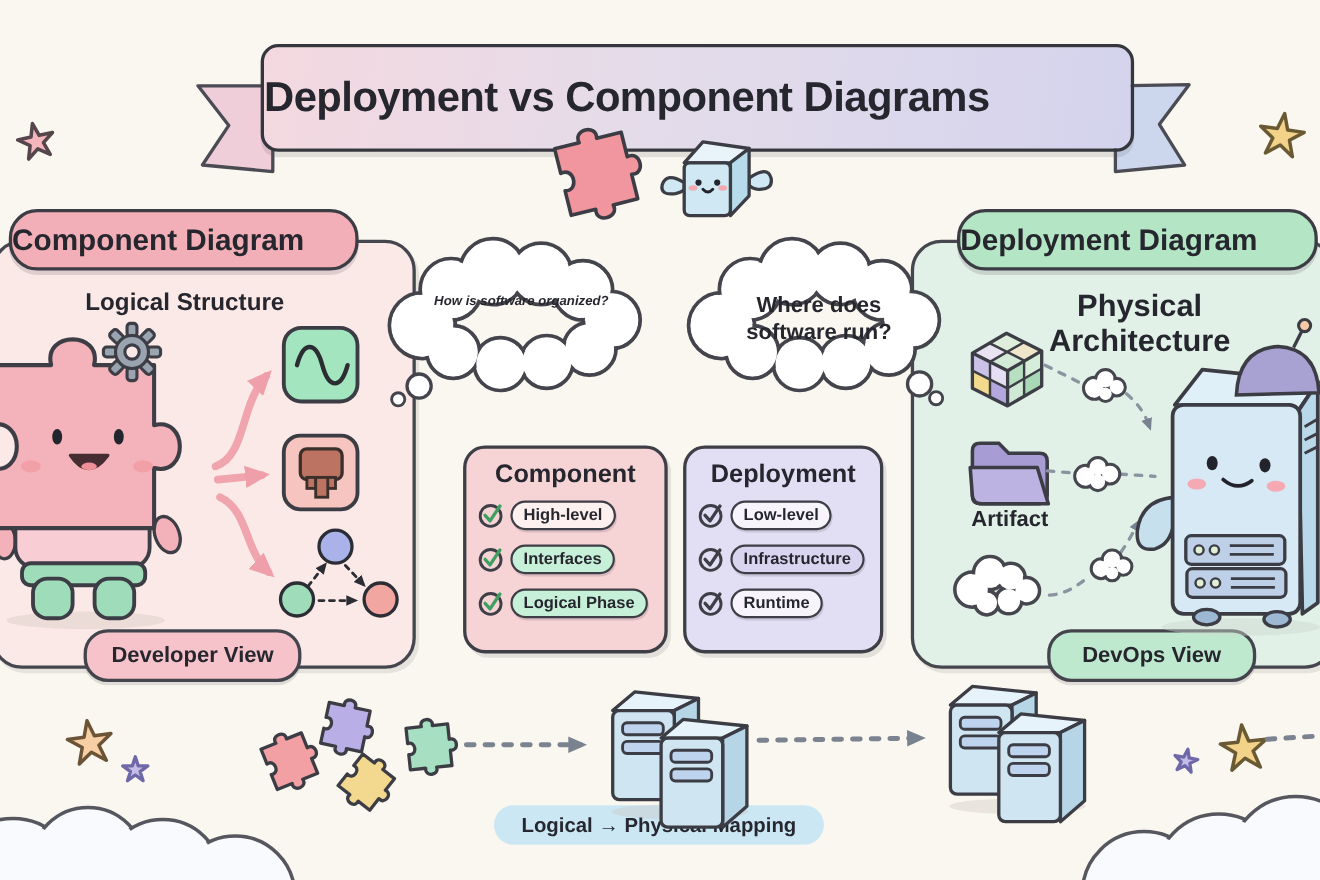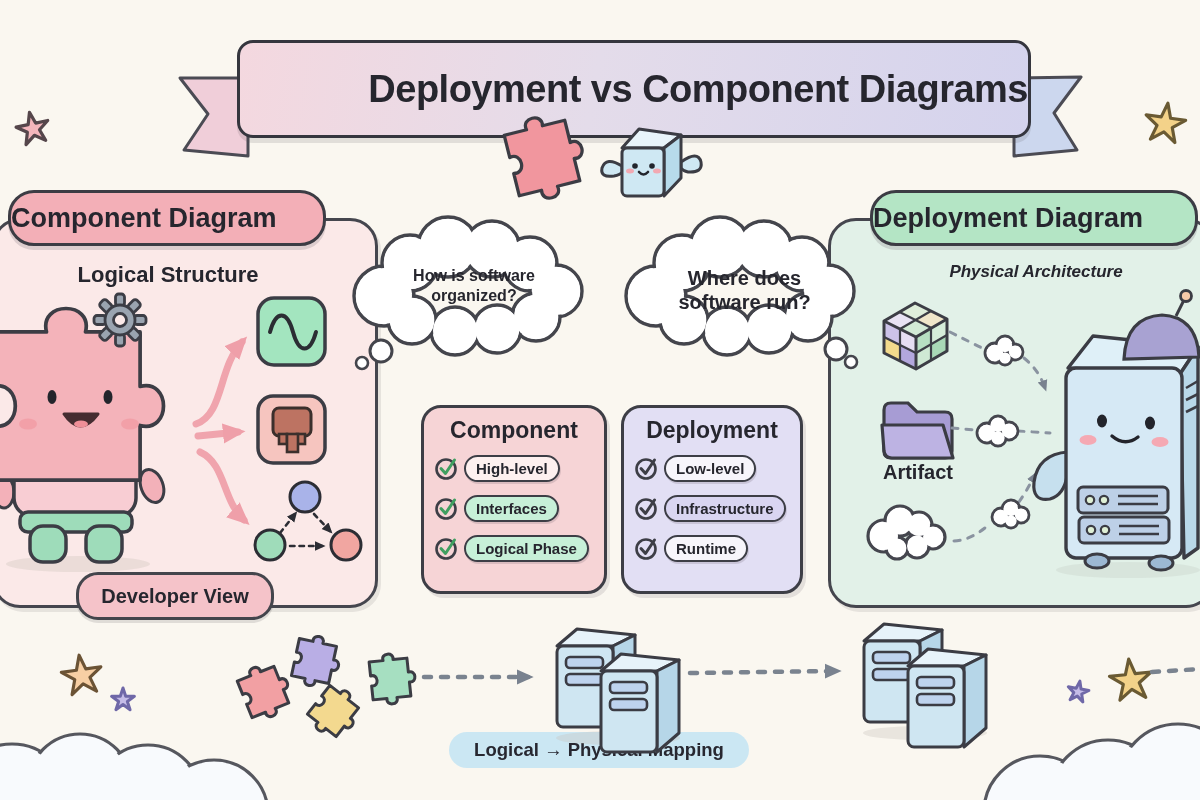"Deployment vs Component Diagrams" #banner { justify-content: flex-end -> flex-start }
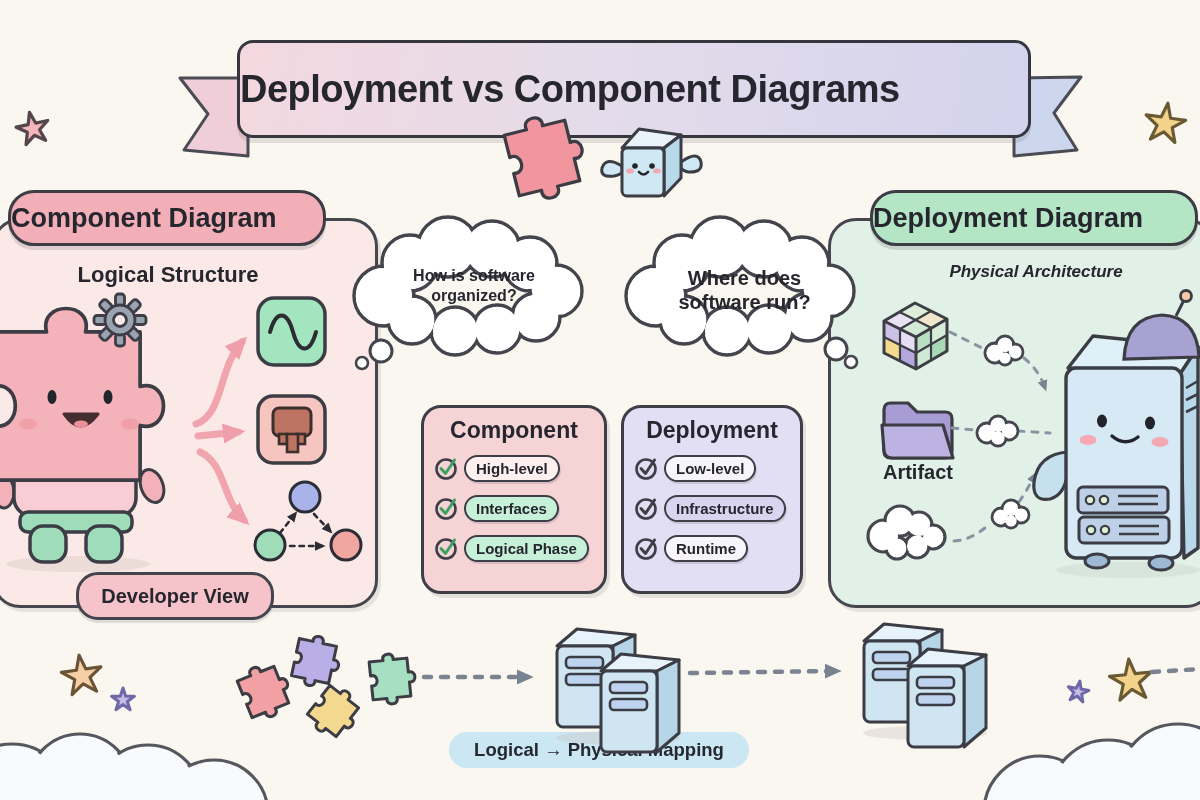"How is software organized?" div.abs { font-size: 16px -> 12px; font-style: none -> italic }
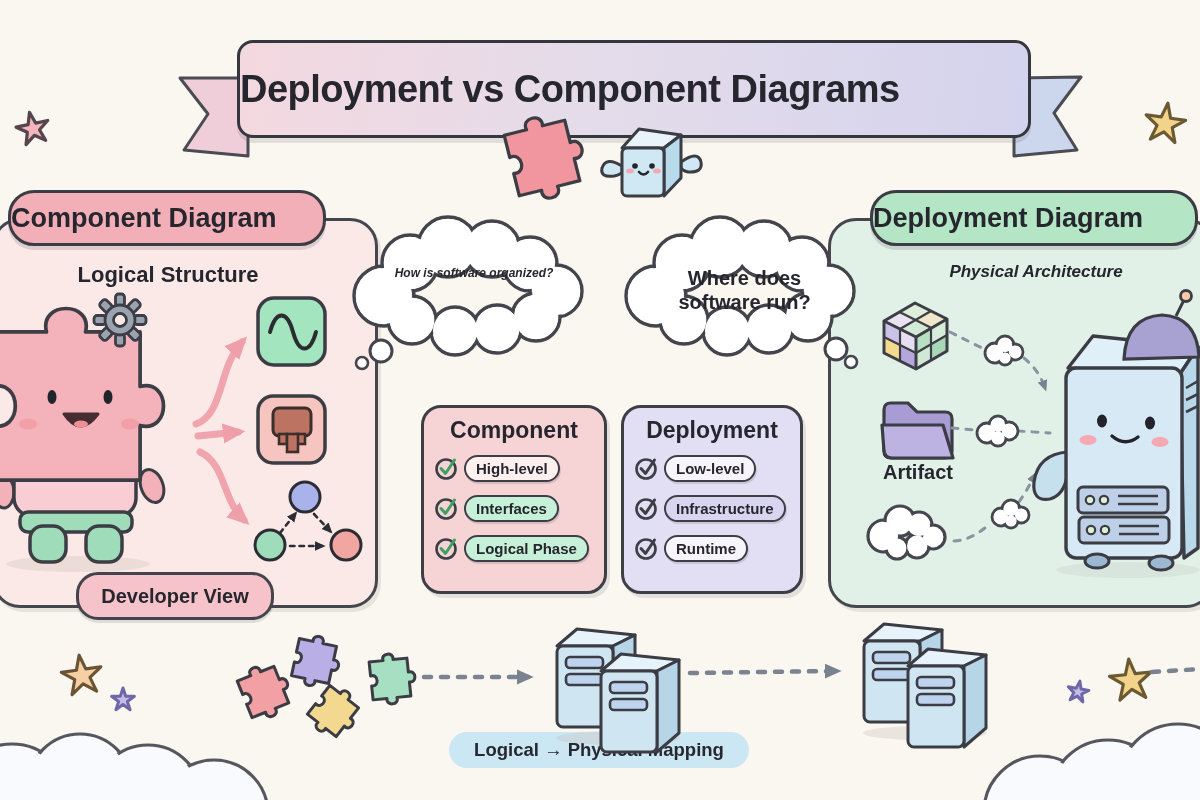"Physical Architecture" div.abs { font-size: 17px -> 28px; font-style: italic -> none }
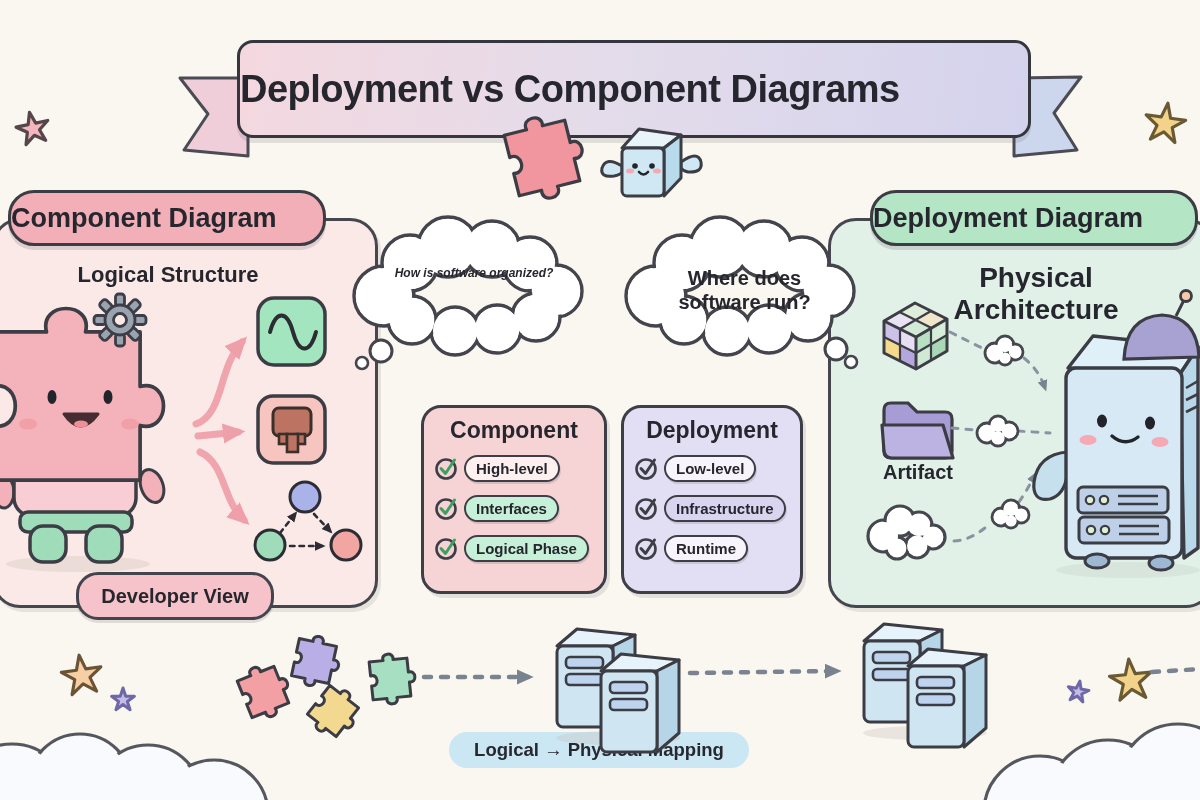"DevOps View" div.abs { html: none -> <div> <span>DevOps View</span> </div> }
